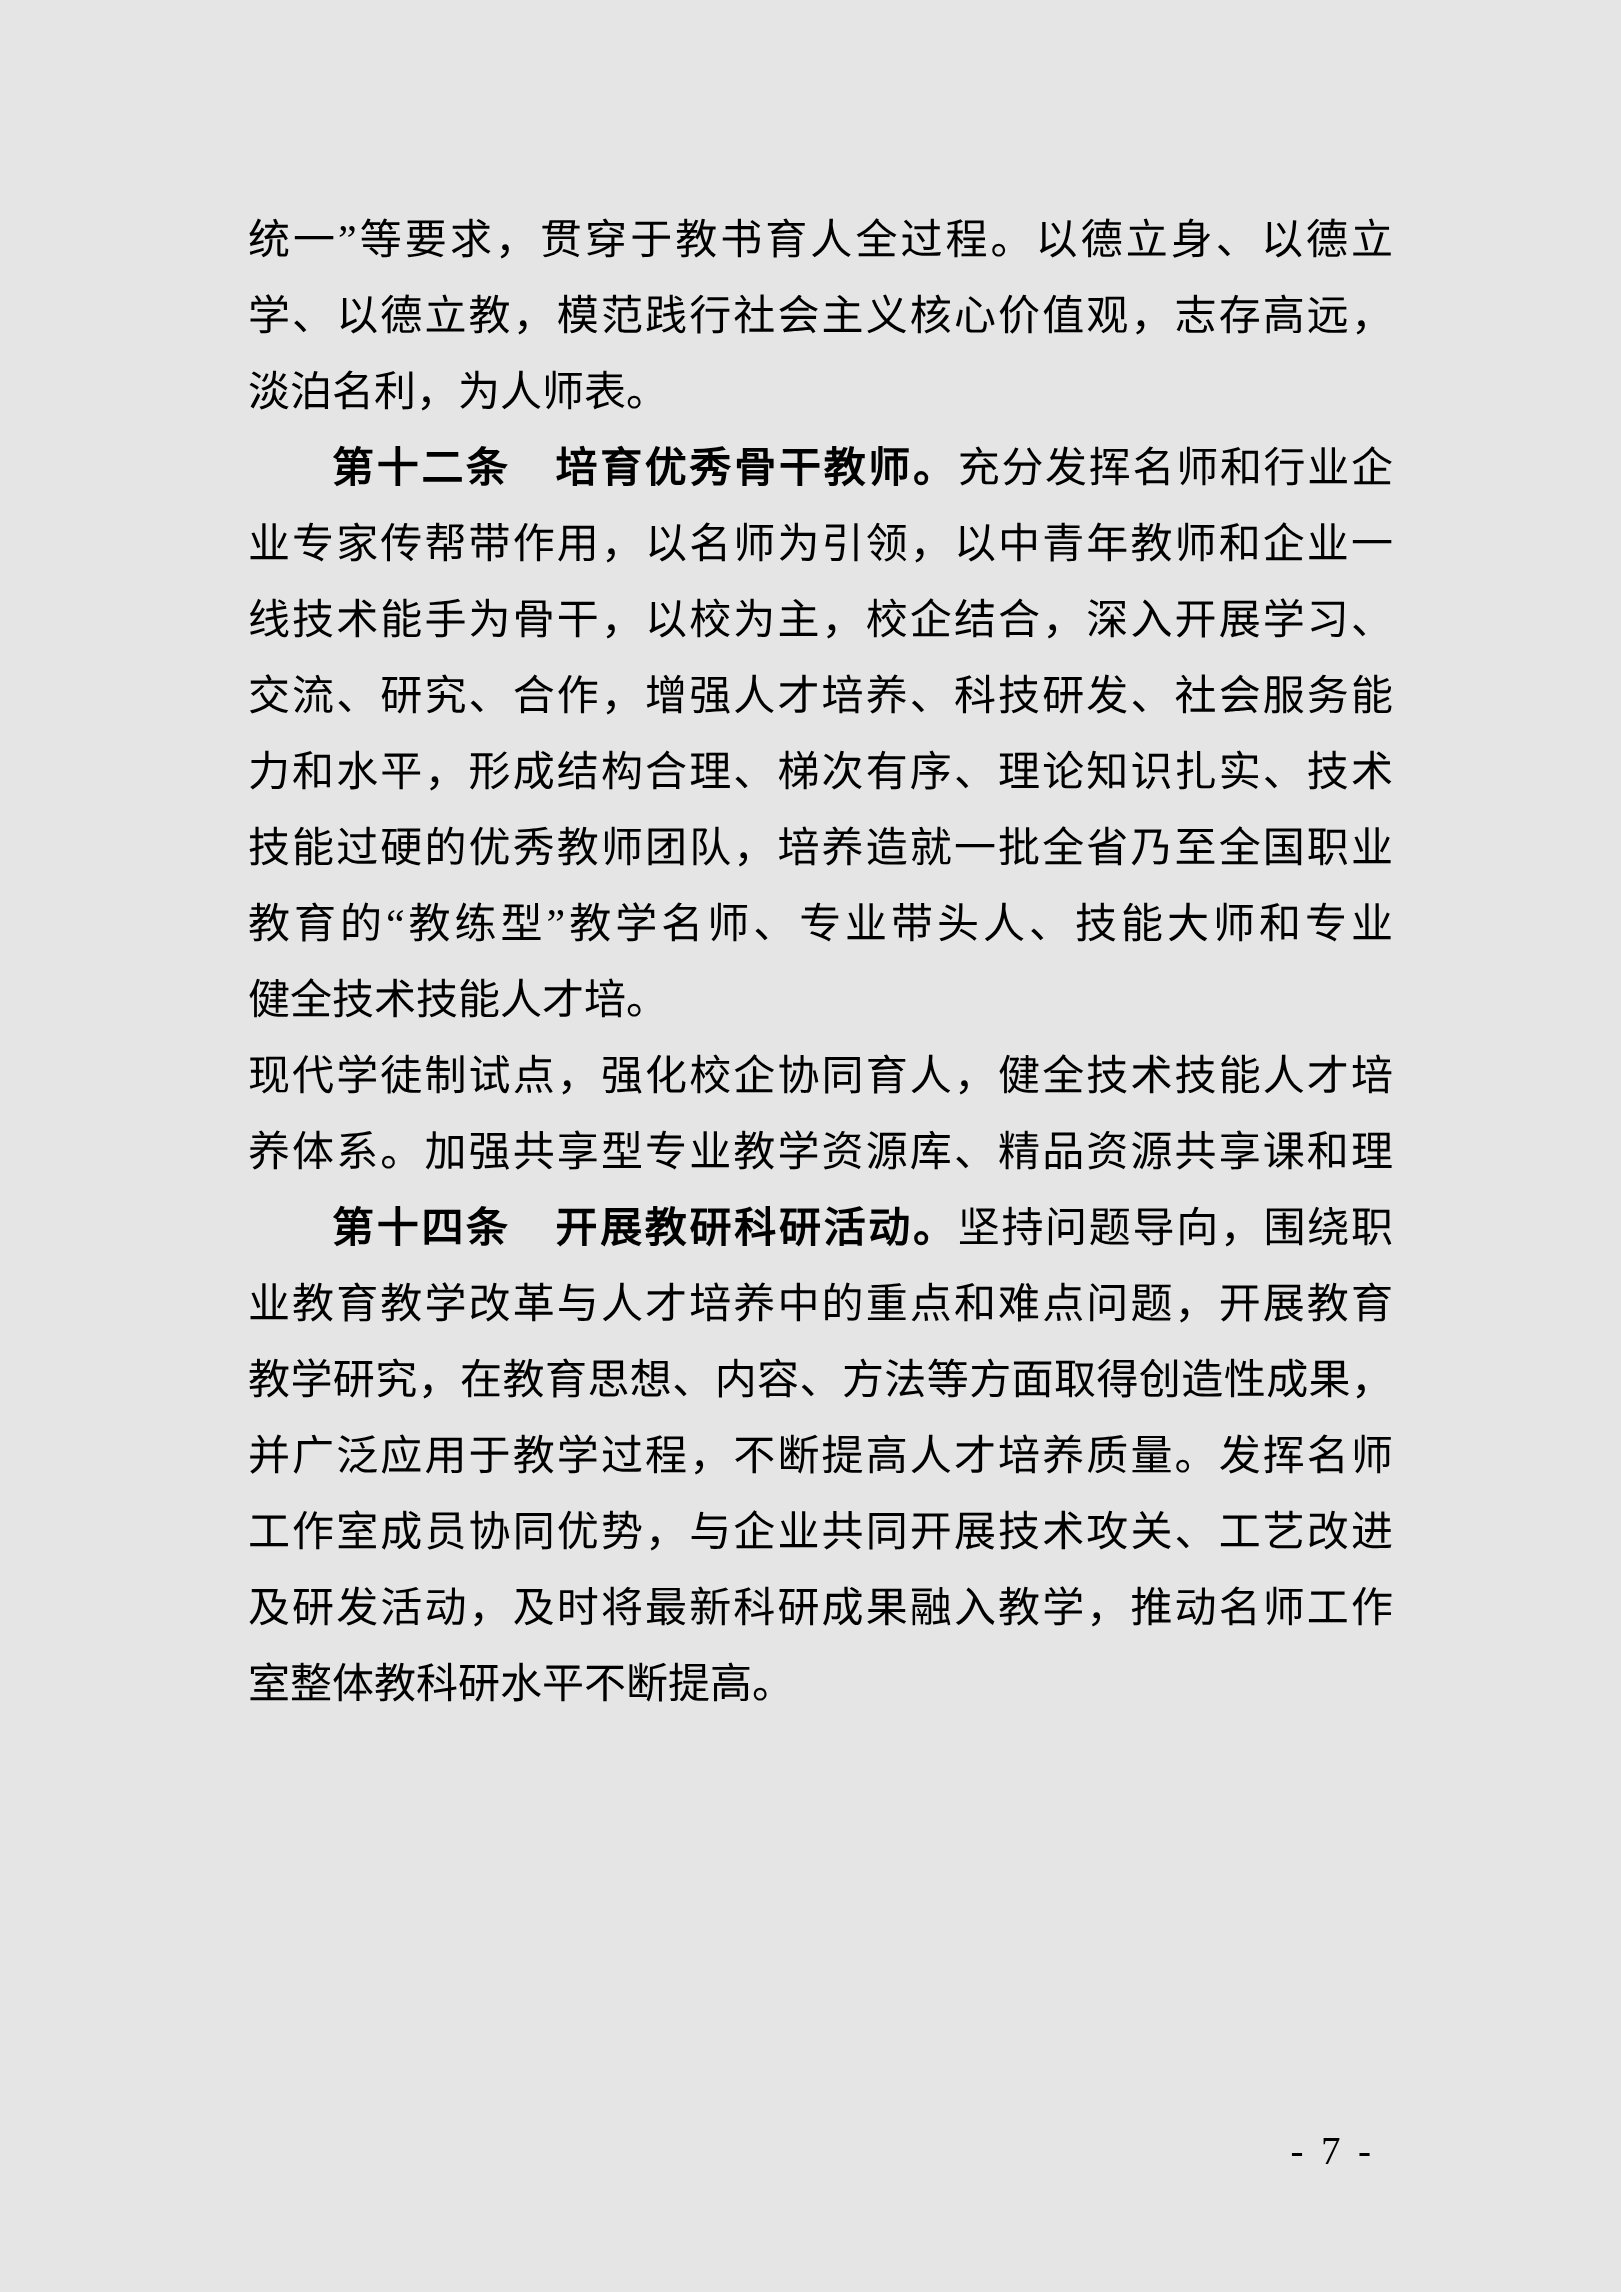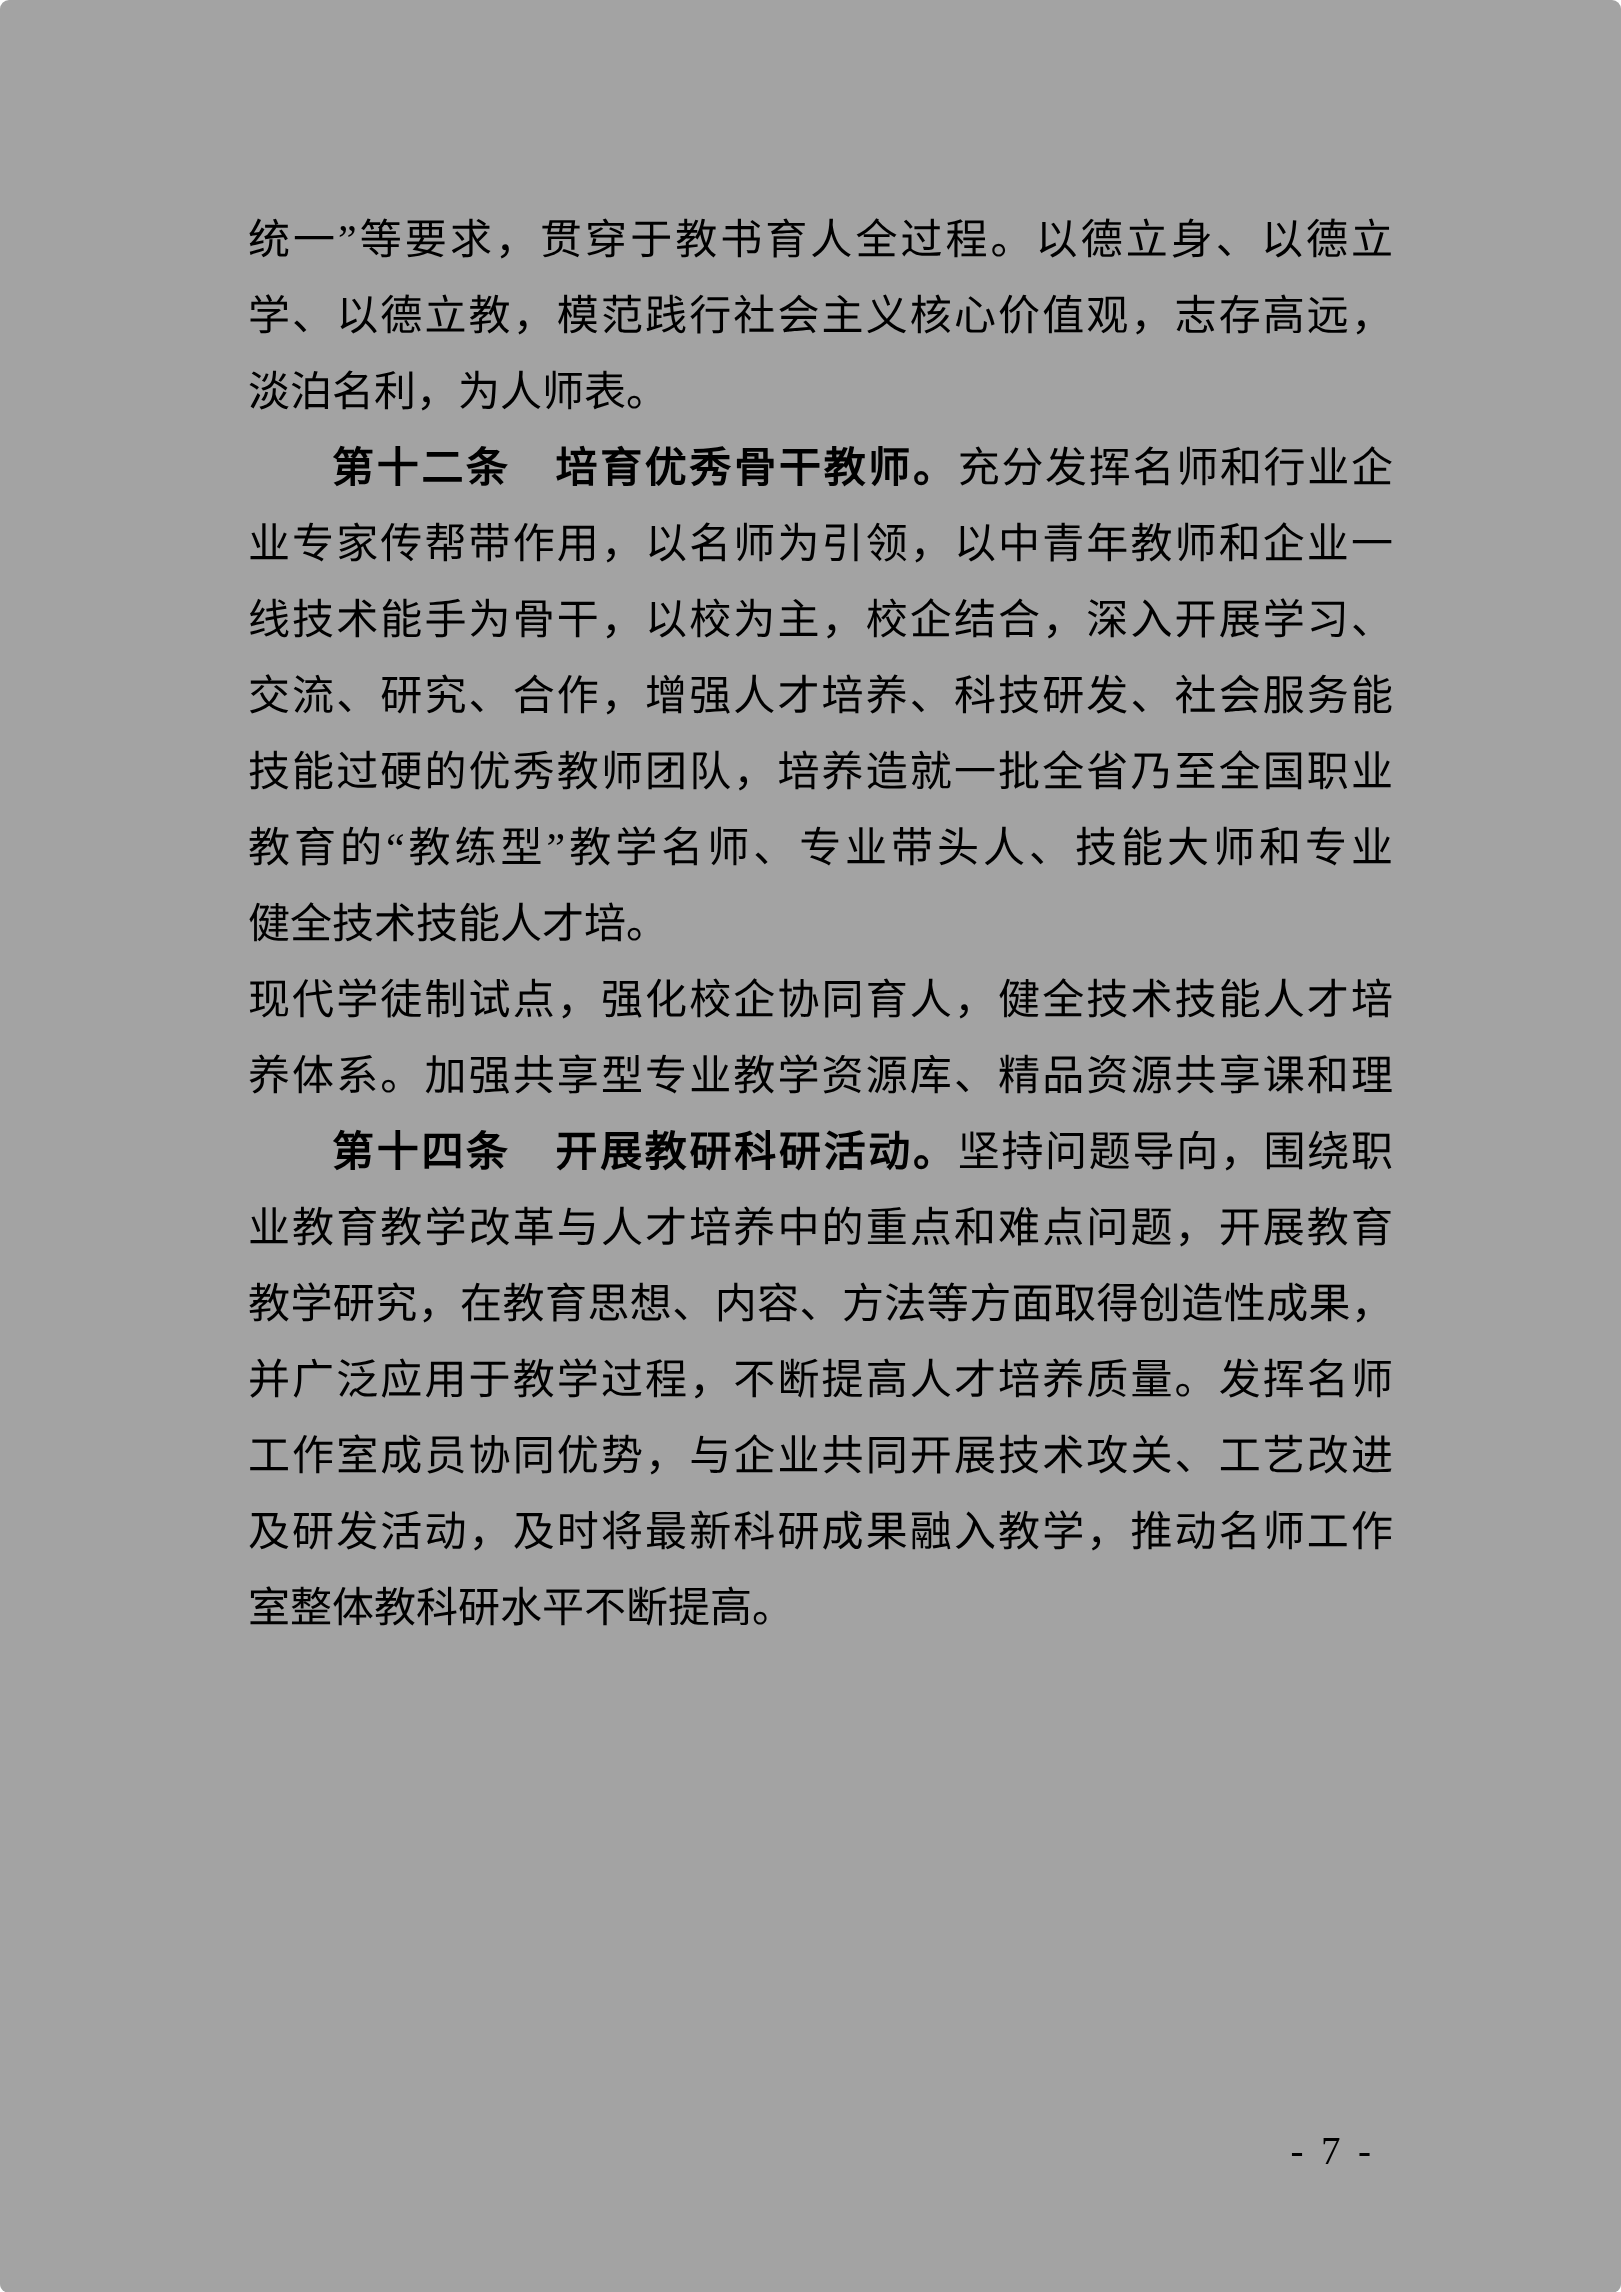"统一”等要求，贯穿于教书育人全过程。以德立身、以德立" .page { background: #a3a3a3 -> #e5e5e5; border-radius: 9px -> none }
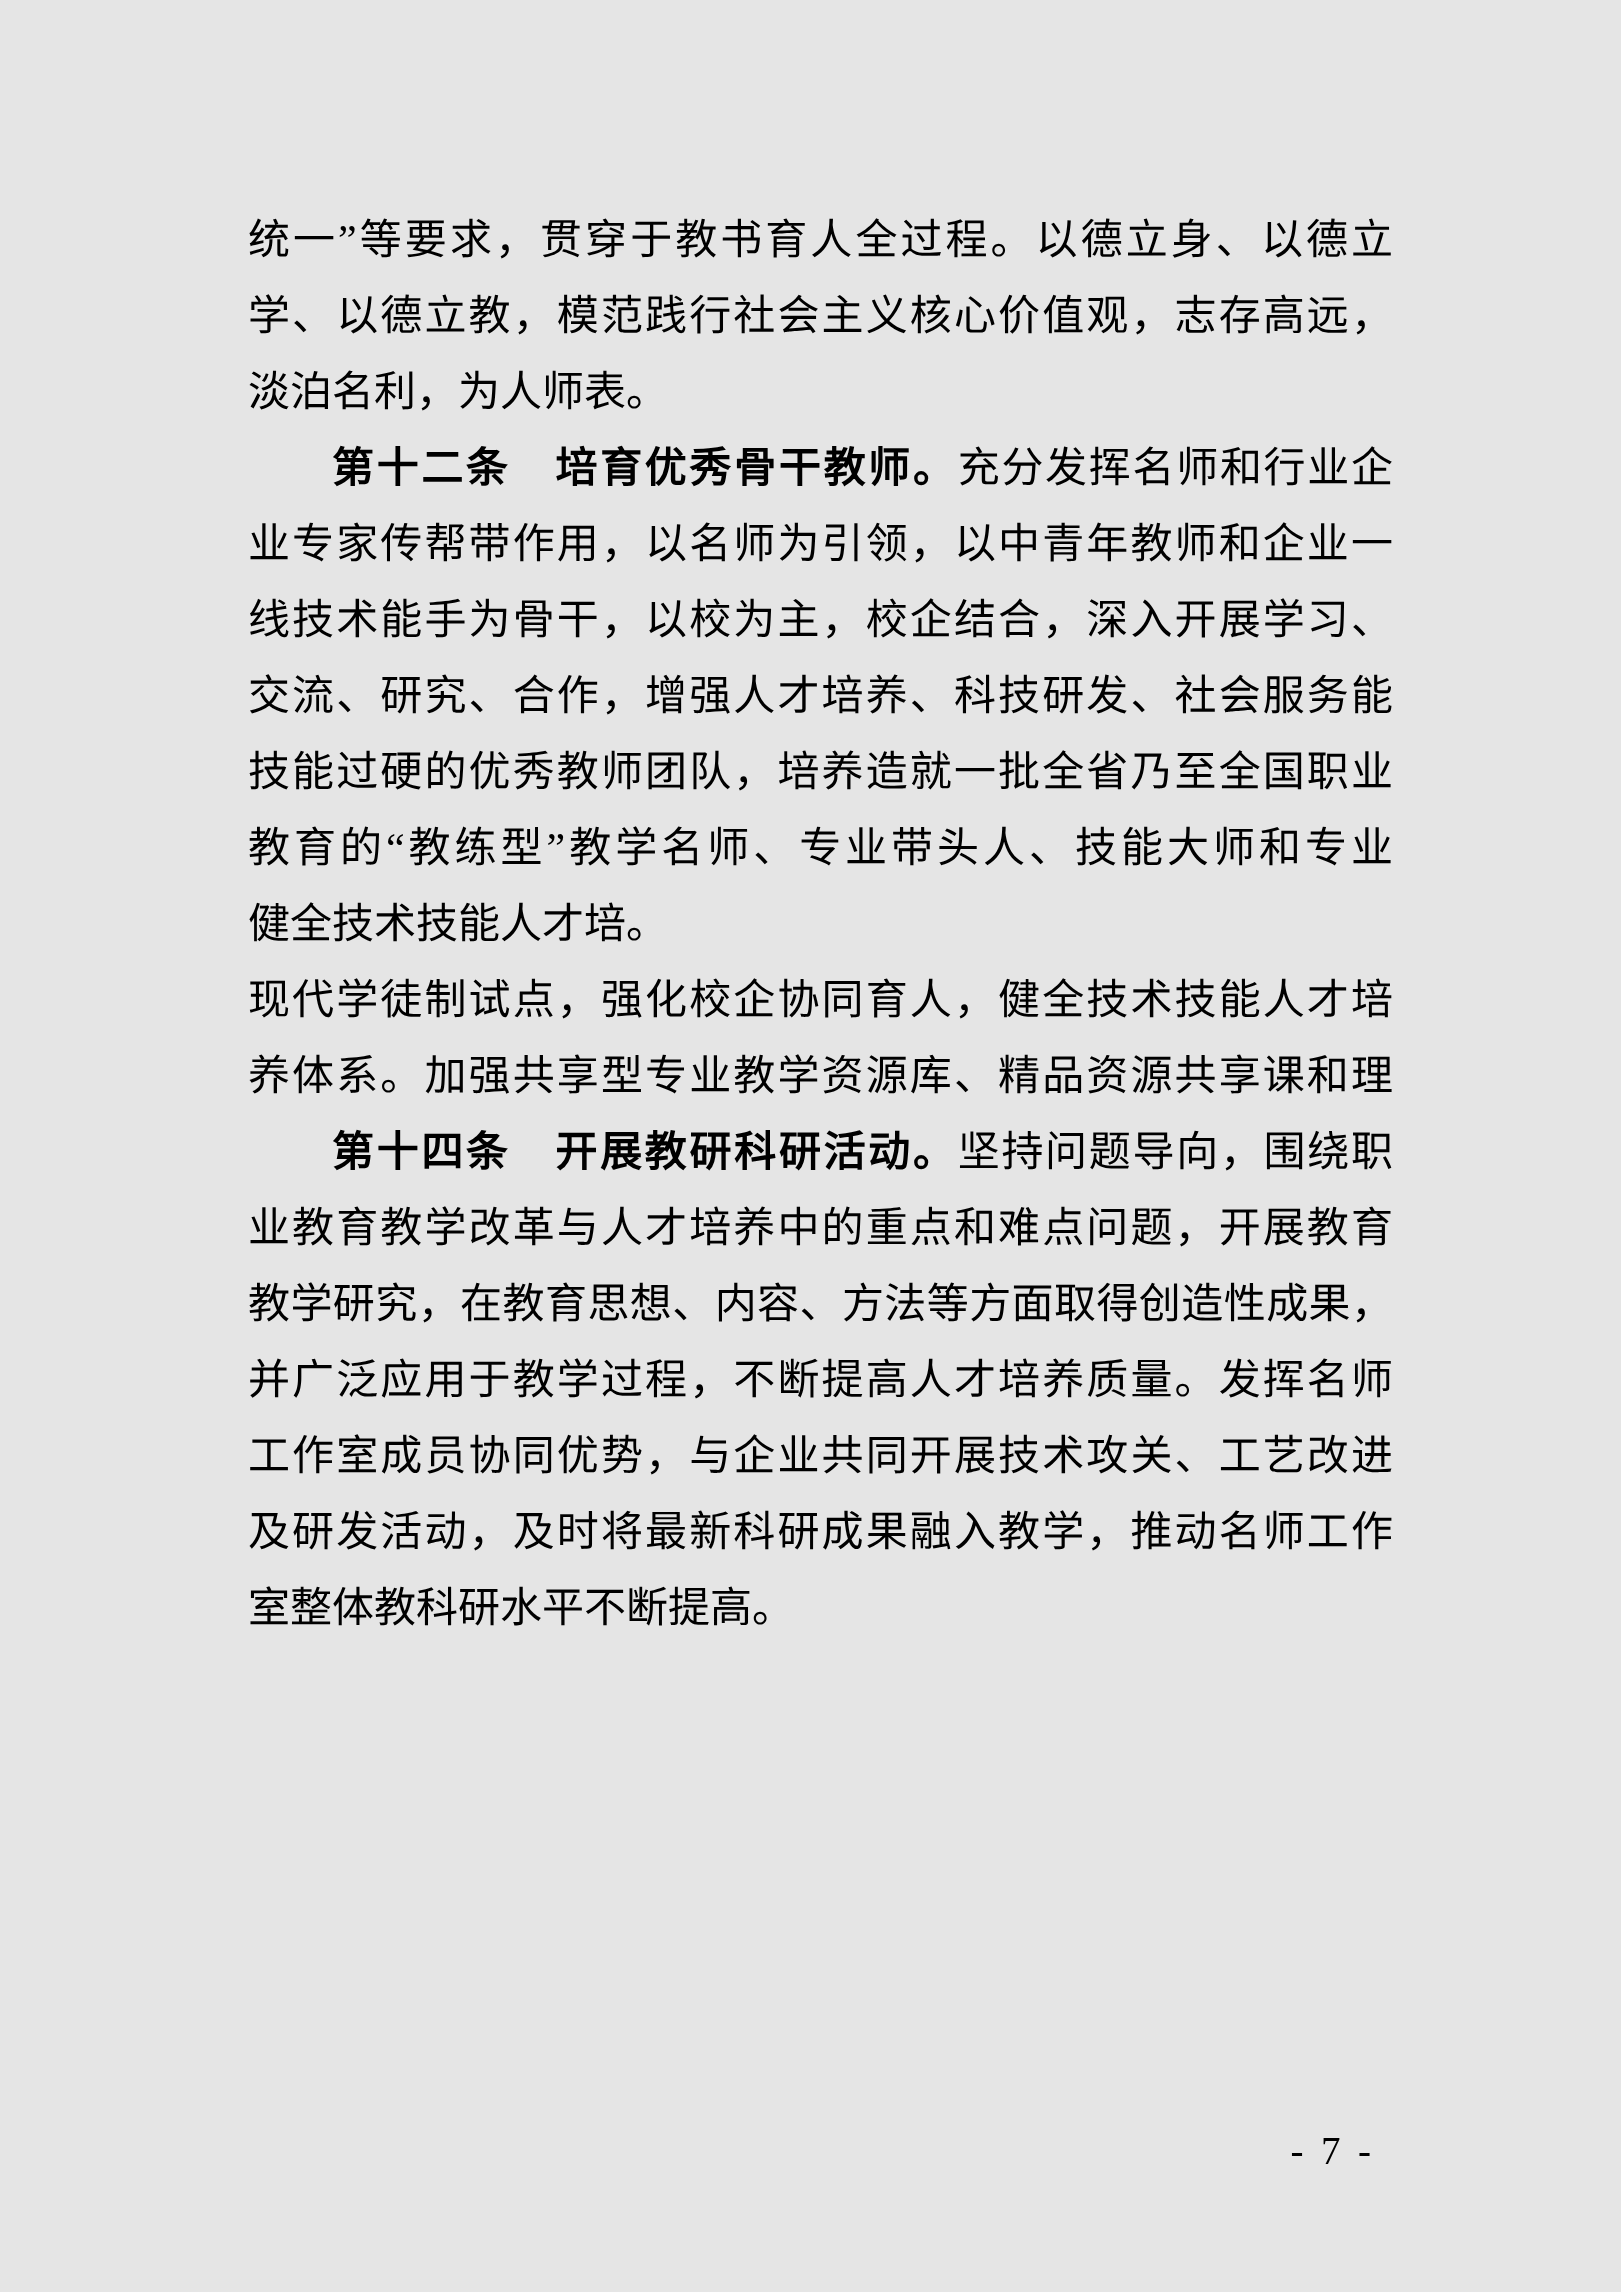"力和水平，形成结构合理、梯次有序、理论知识扎实、技术" div.line { html: none -> <div>力和水平，形成结构合理、梯次有序、理论知识扎实、技术</div> }
